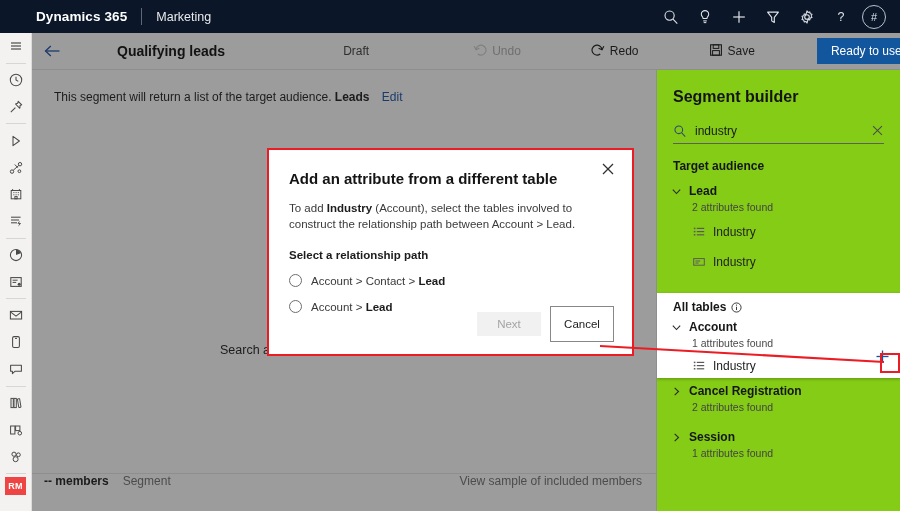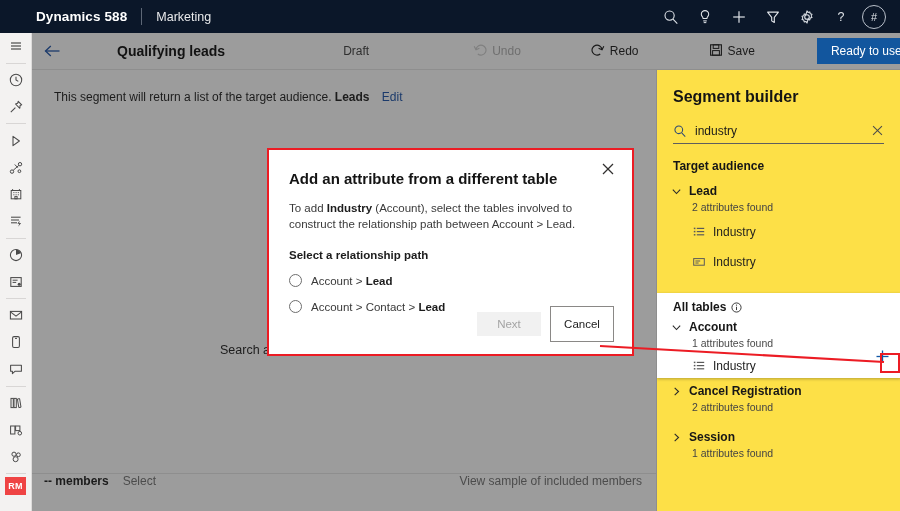"Dynamics 588" div.brand { text: 588 -> 365 }
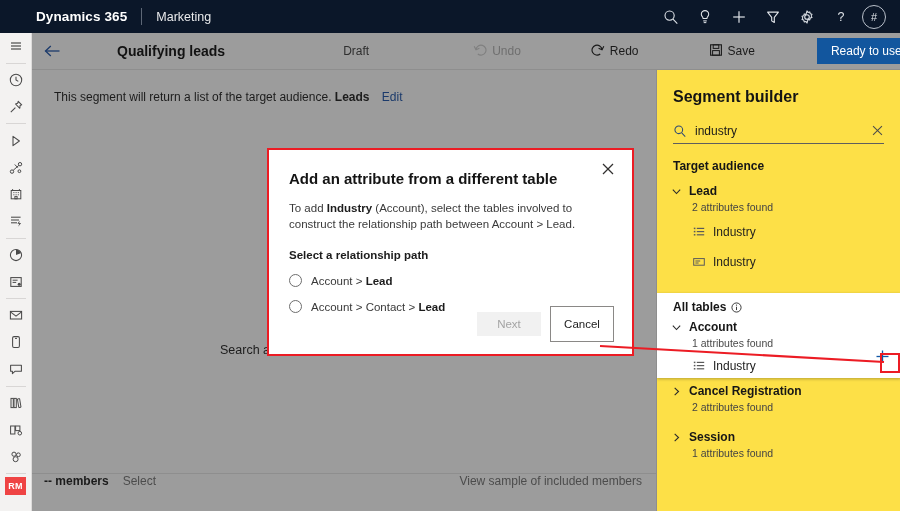"Segment builder" .panel { background: #fde047 -> #84cc16 }
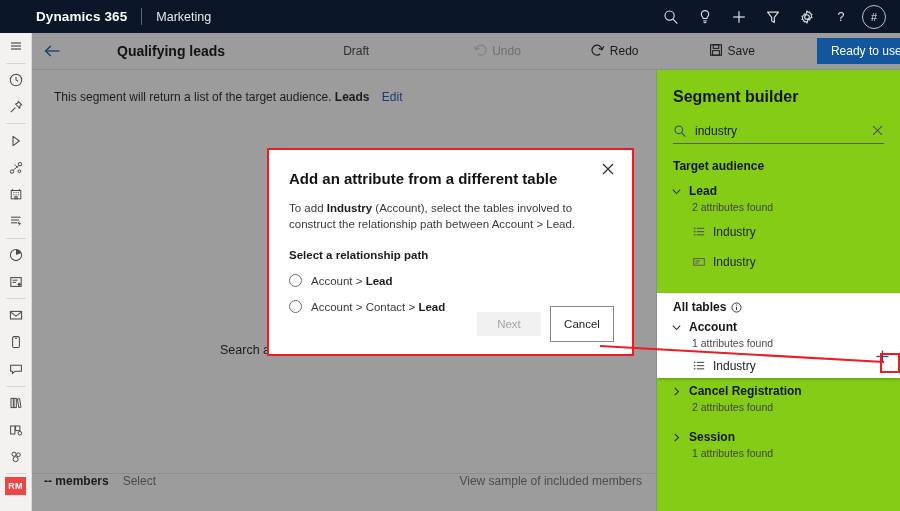"Account > Lead" div.radio-row { order: before "Account > Contact > Lead" -> after "Account > Contact > Lead" }
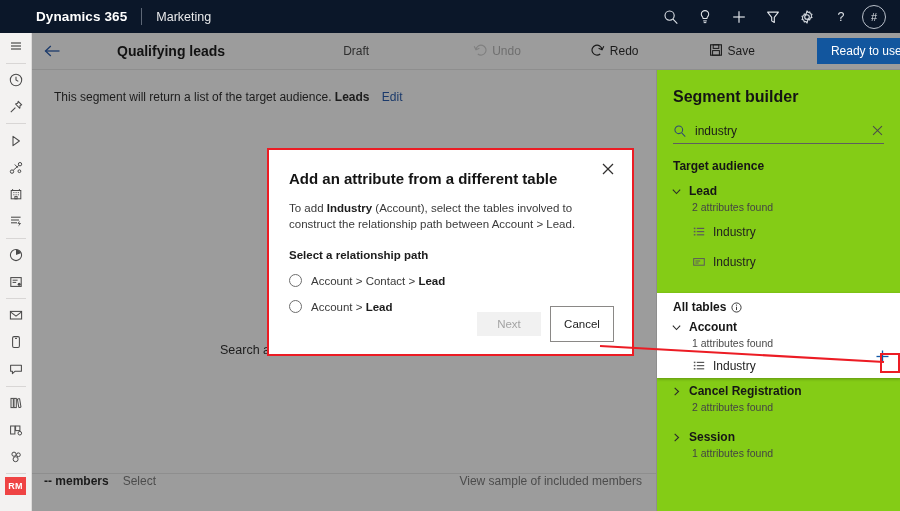"Select" div.refresh-link { text: Select -> Segment }
